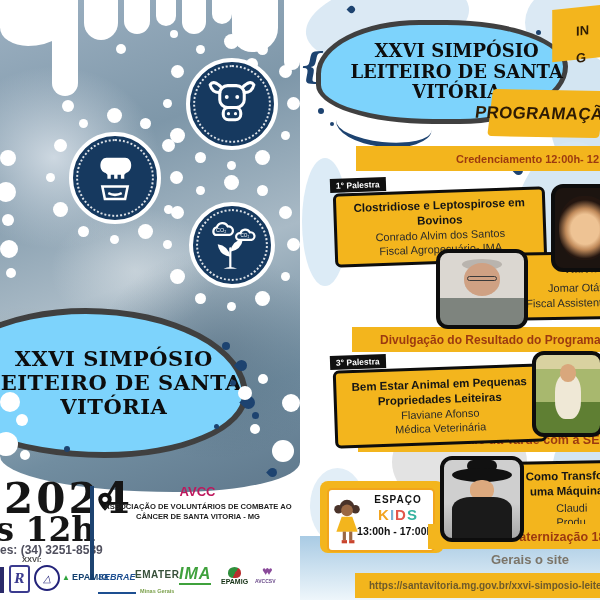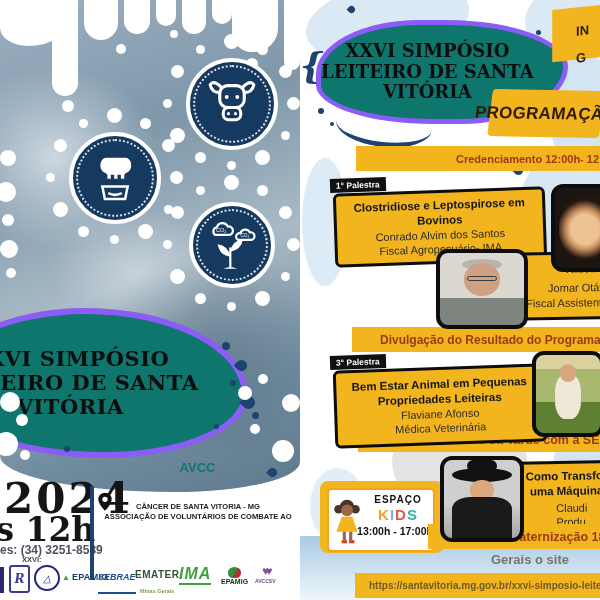"XXVI SIMPÓSIO" .splash { background: #0f766e -> #7dd3fc; border: 6px solid #8b5cf6 -> 6px solid #404040; justify-content: flex-start -> flex-end }
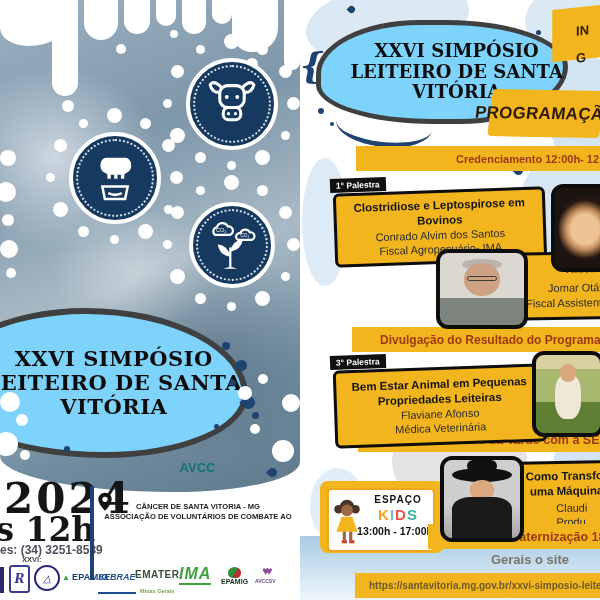"AVCC" #avcc-name { color: #0f766e -> #be185d; top: 460px -> 484px }
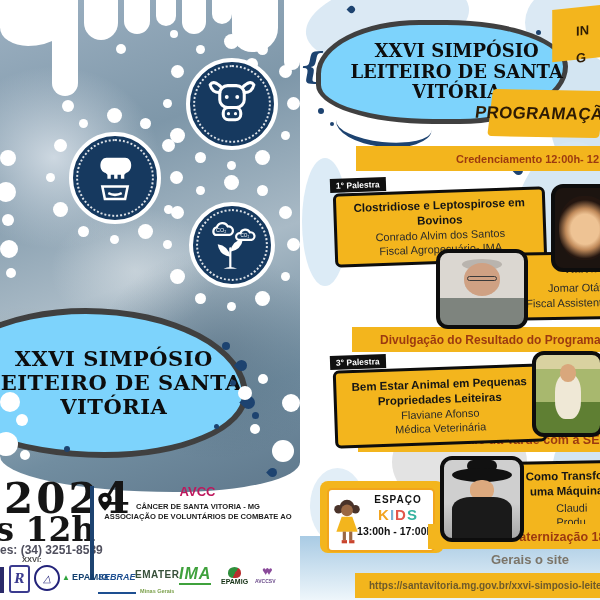"CÂNCER DE SANTA VITORIA -" div { order: before "ASSOCIAÇÃO DE VOLUNTÁRIOS DE COMBATE" -> after "ASSOCIAÇÃO DE VOLUNTÁRIOS DE COMBATE" }
